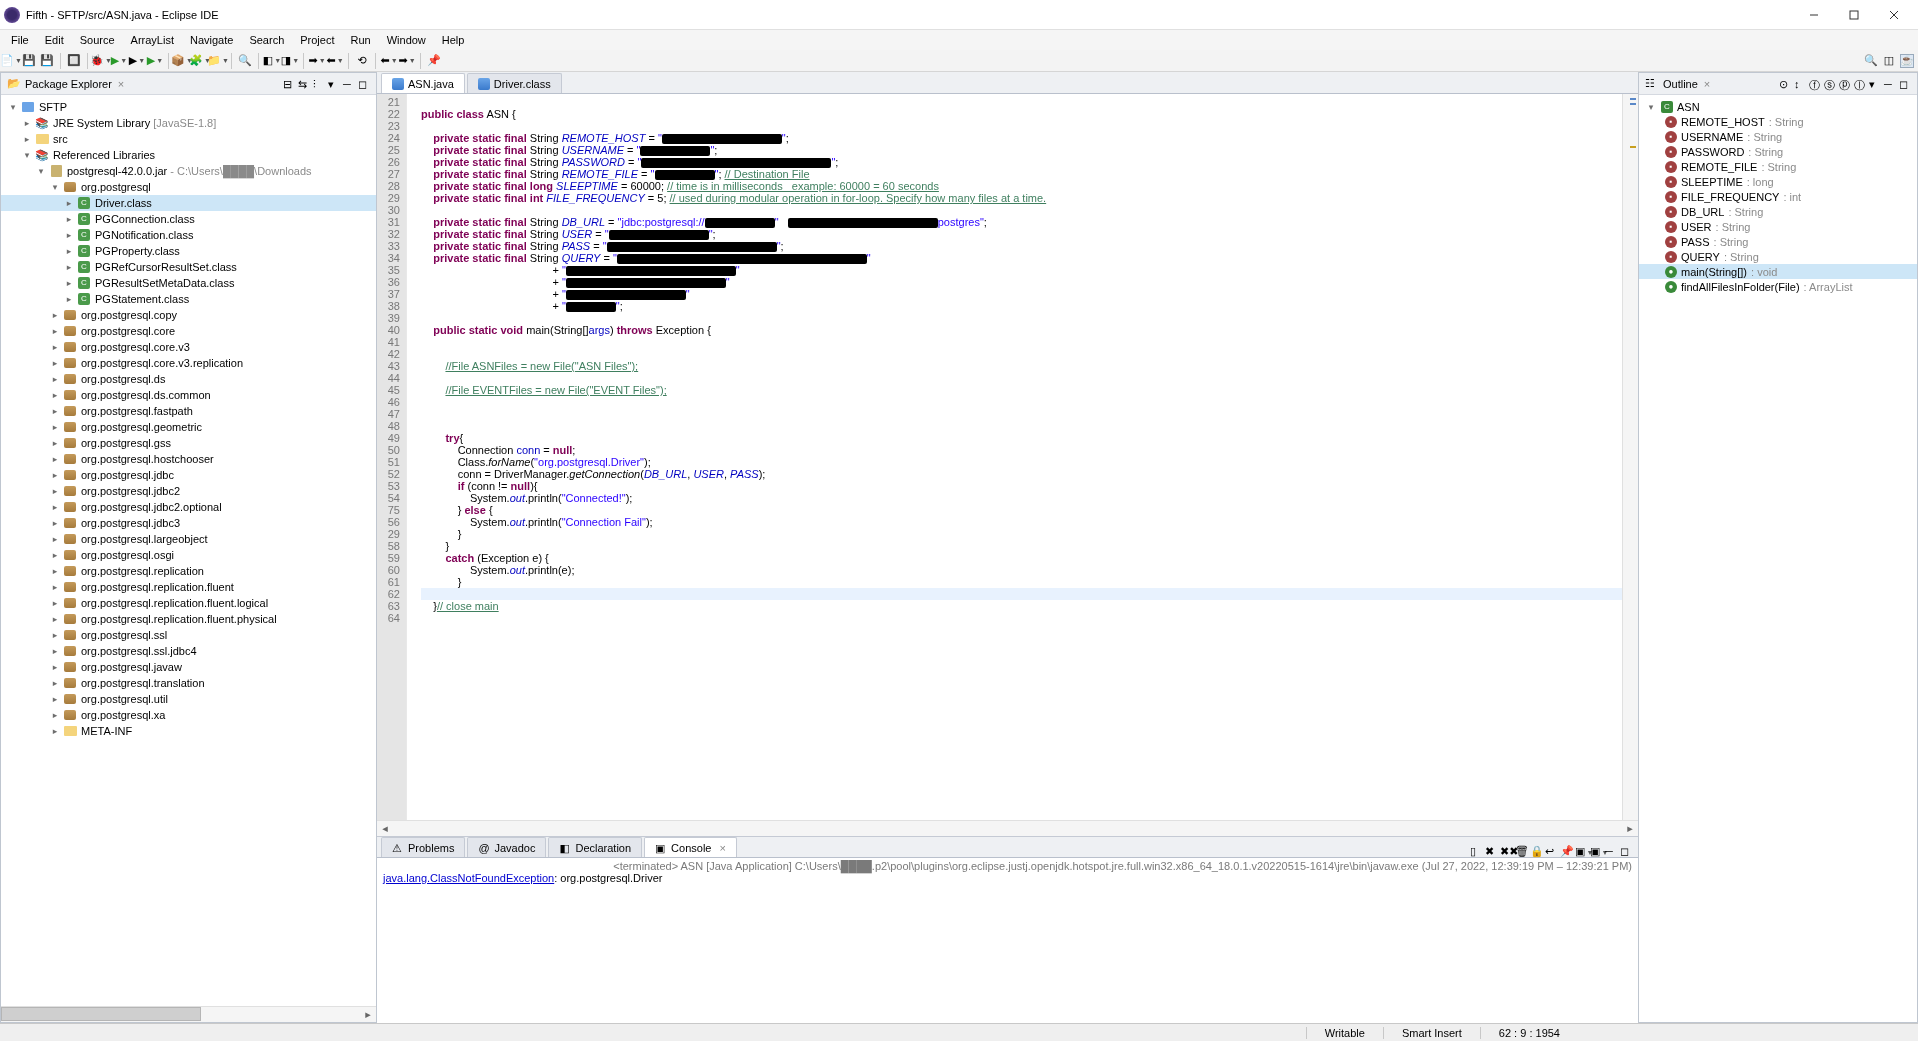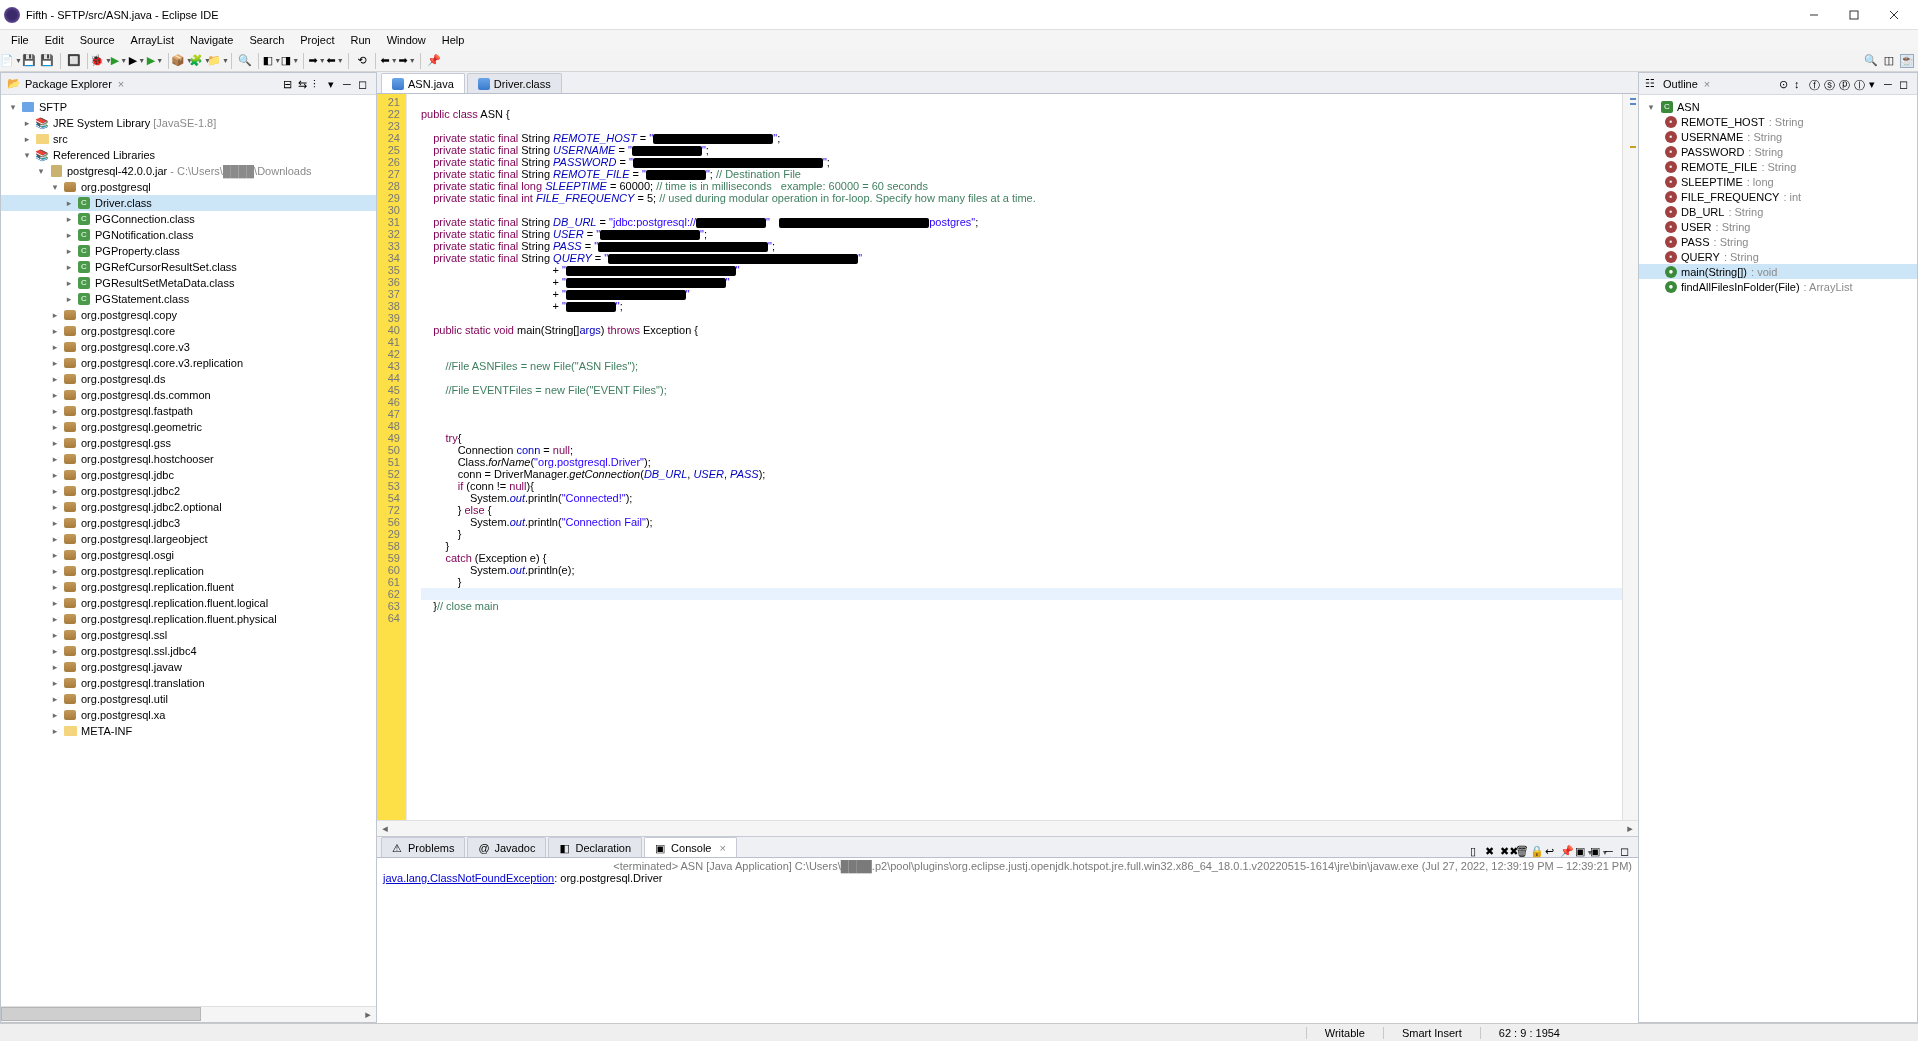"21" .gutter { background: #fde047 -> #e5e5e5 }
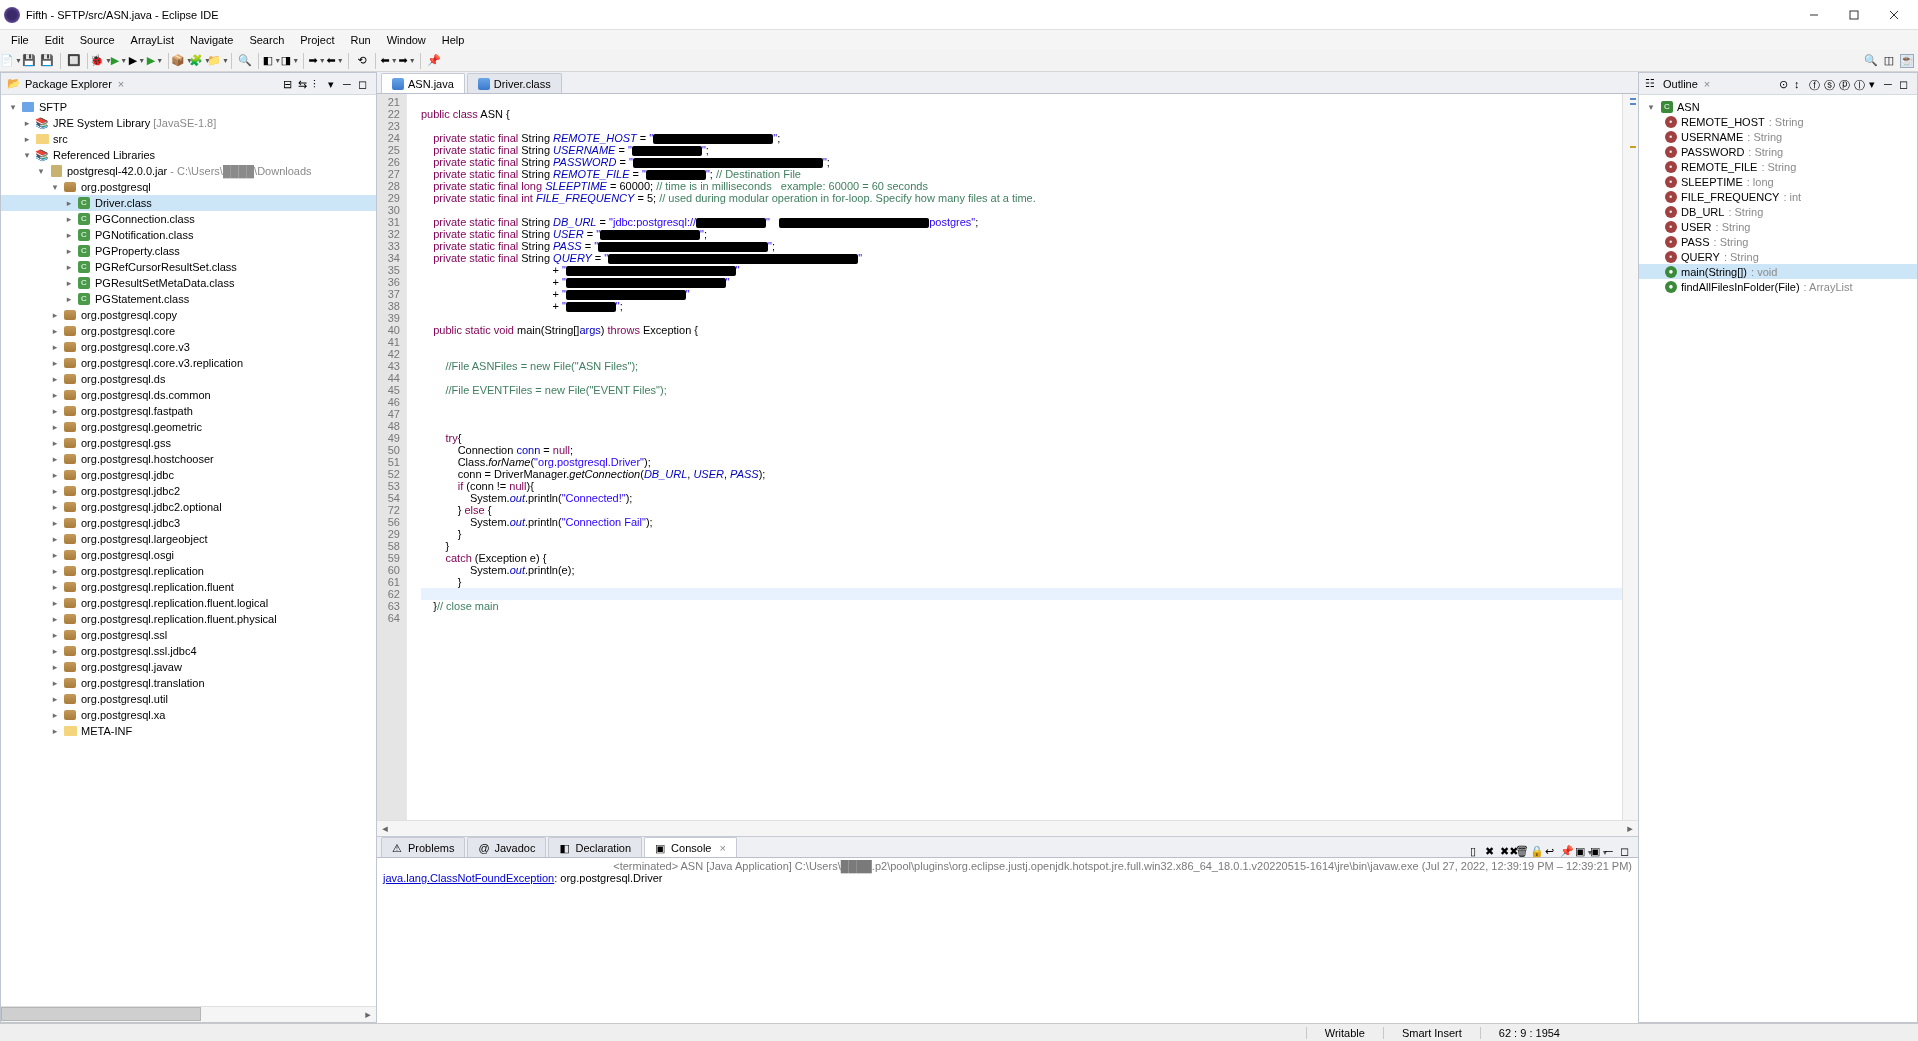"public class" .kw { font-weight: normal -> bold }
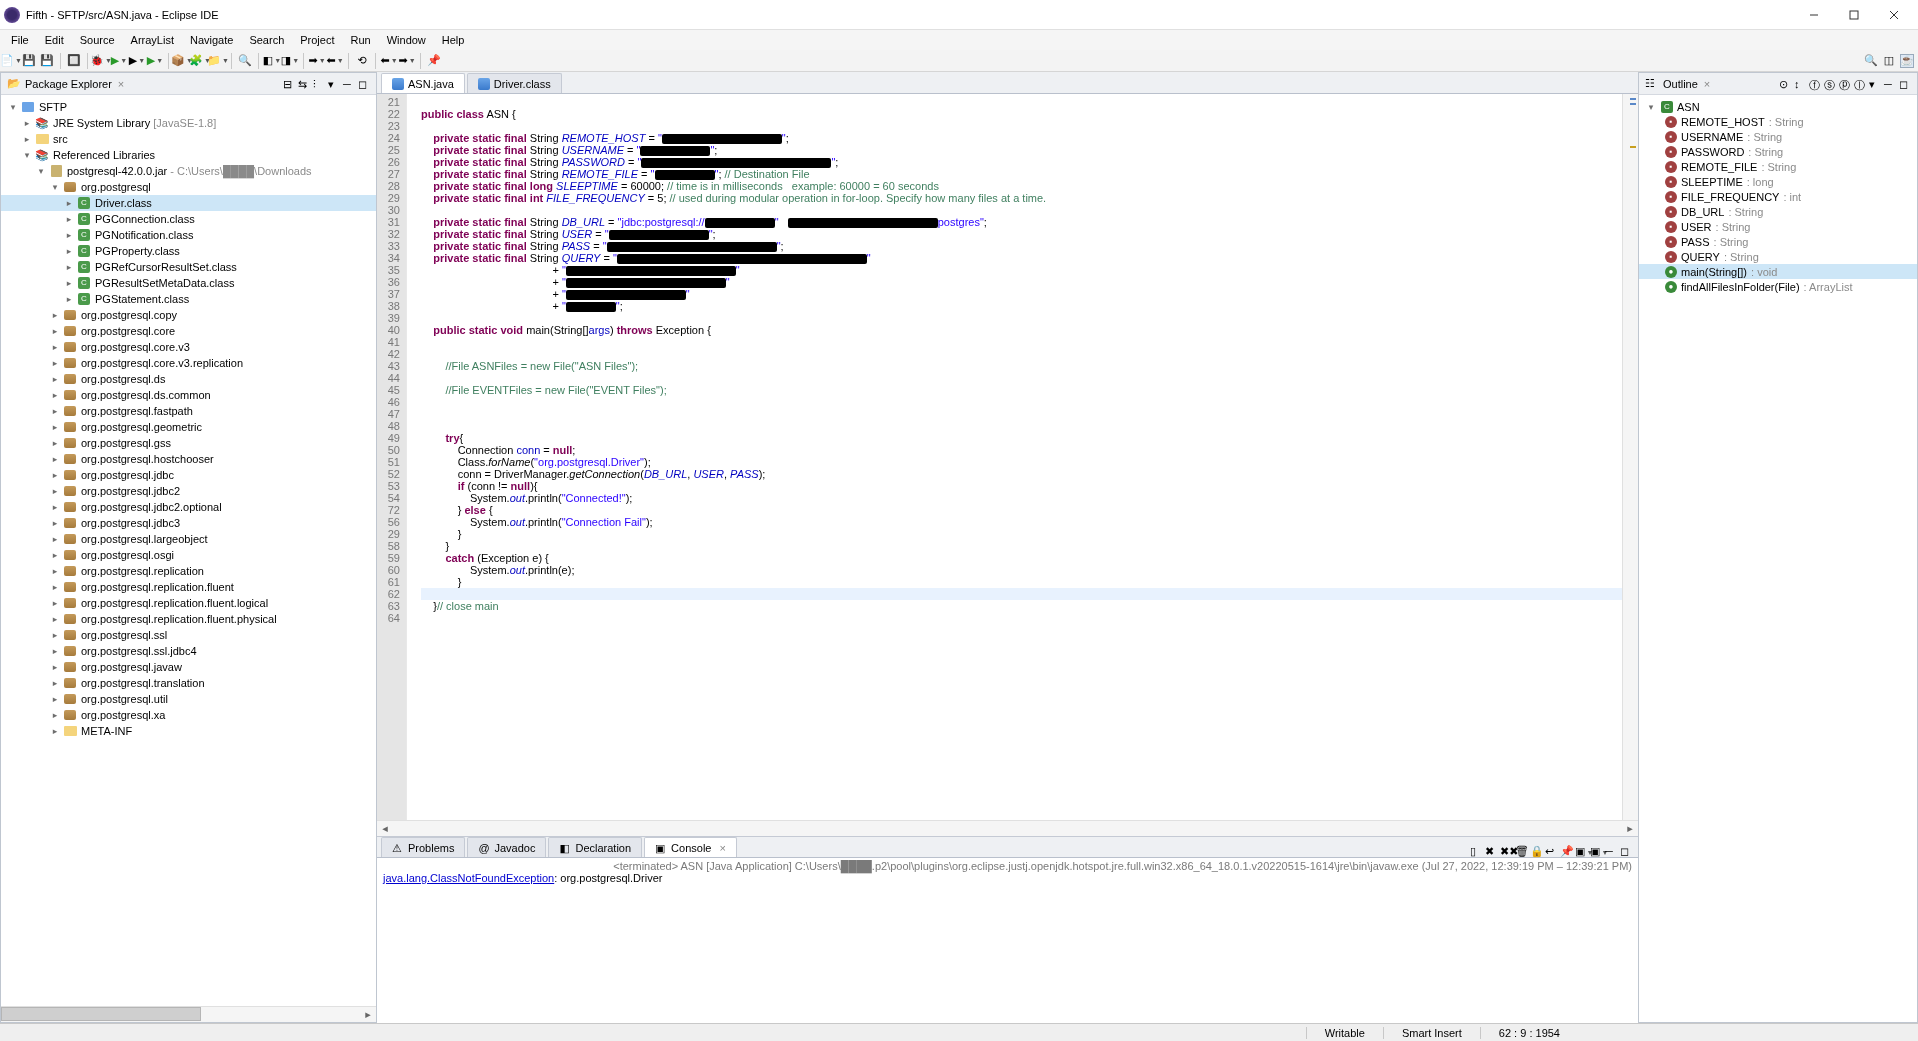"// Destination File" .cmt { text-decoration: none -> underline }
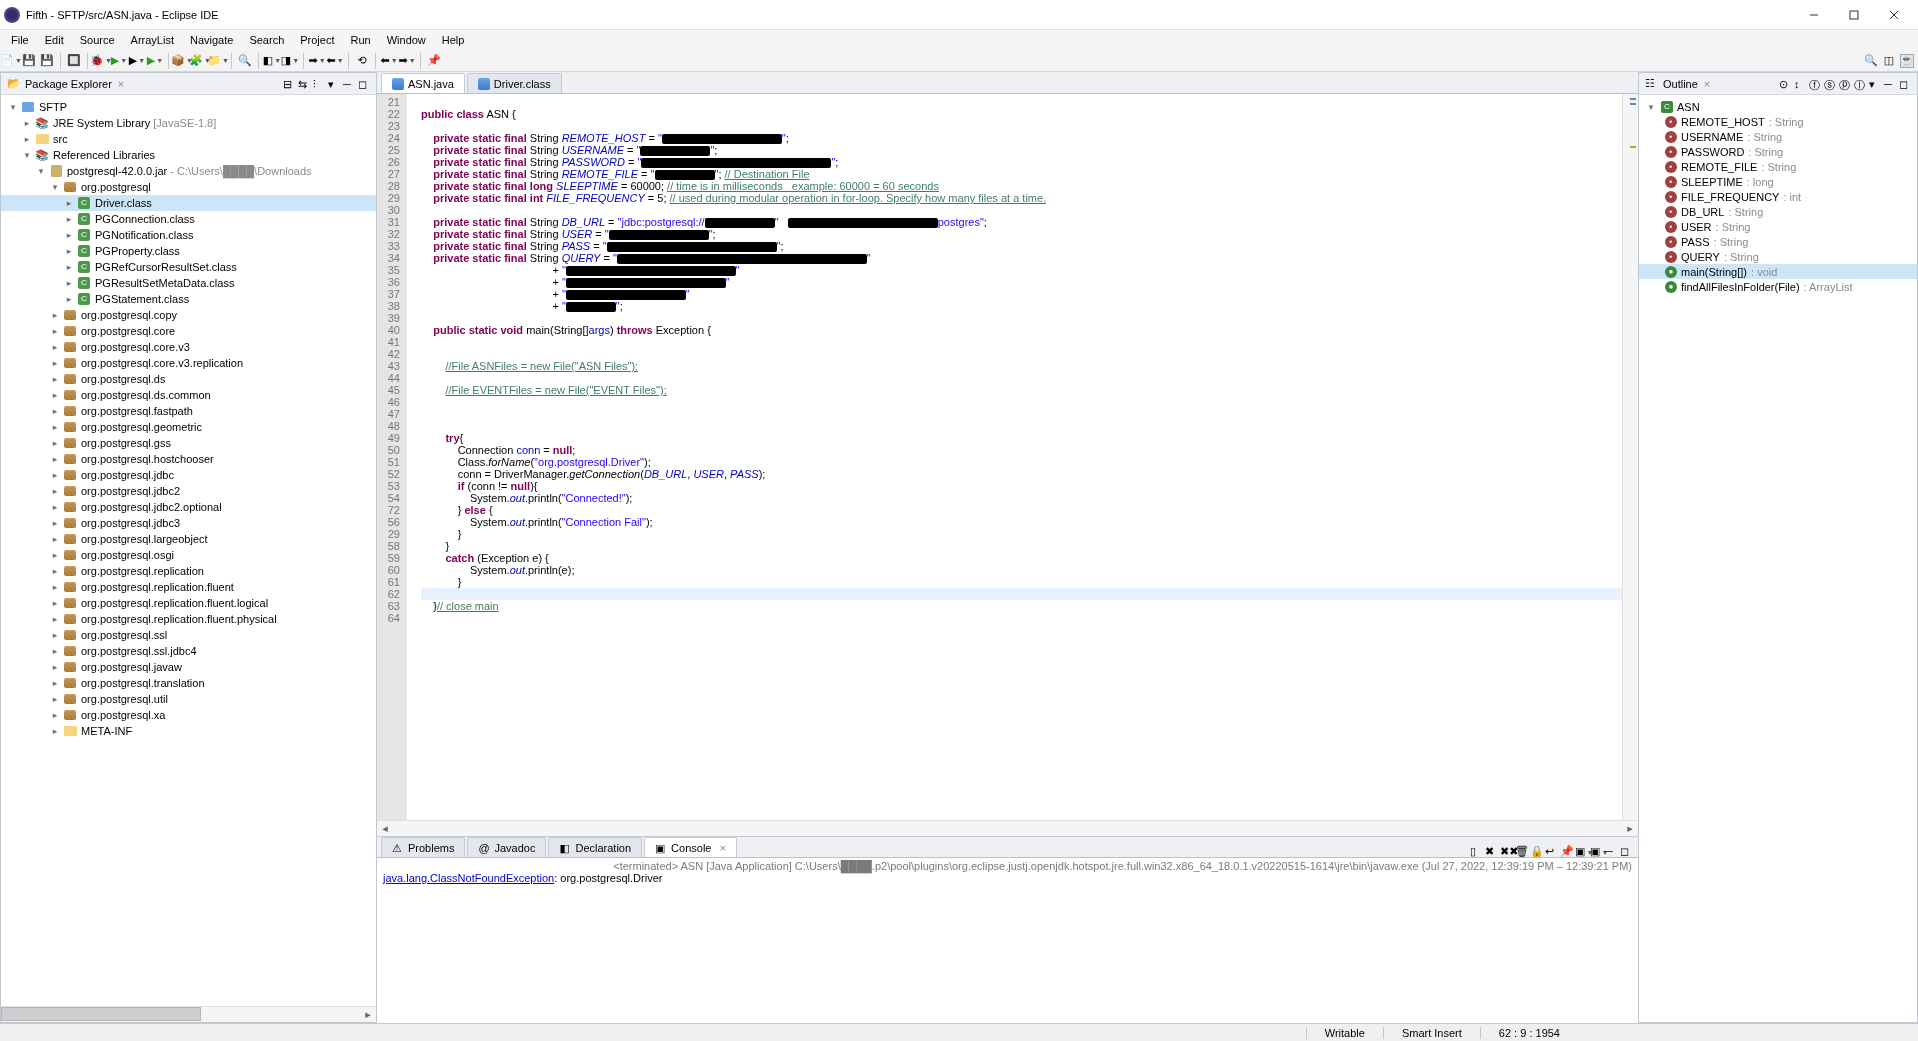"72" div { text: 72 -> 75 }
